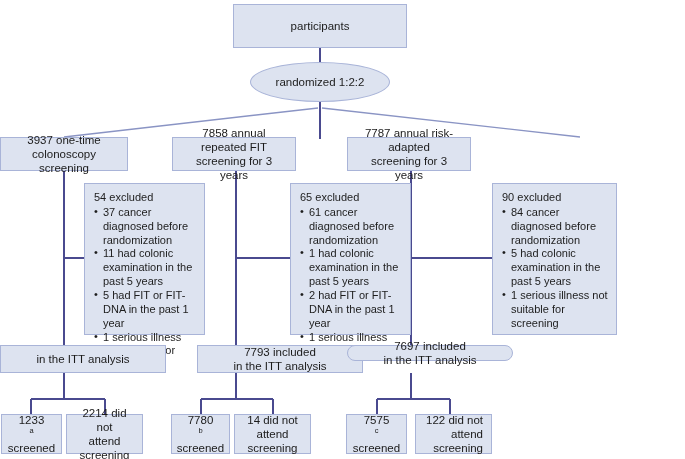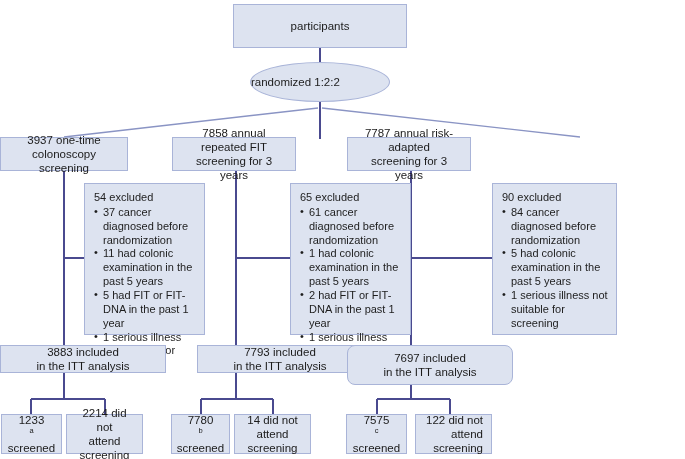"randomized 1:2:2" .ellipse { justify-content: flex-start -> center }
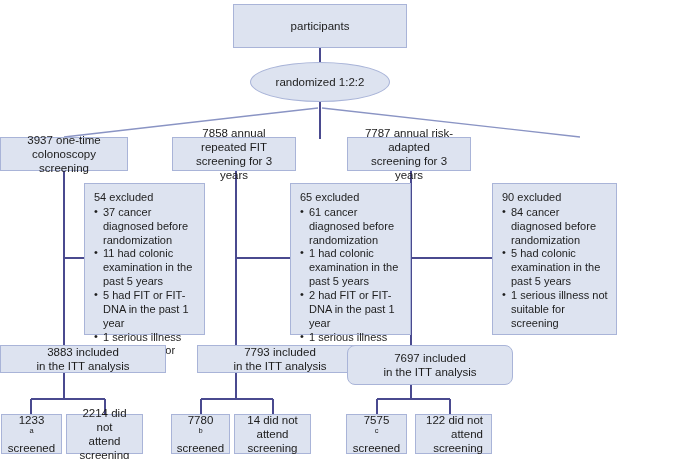"3883 included" span { html: <span>3883 included</span> -> none }
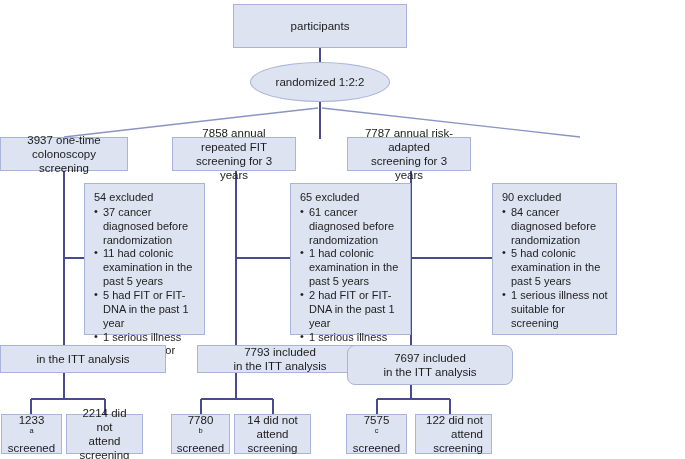"7697 included" div.node { height: 40px -> 16px }
